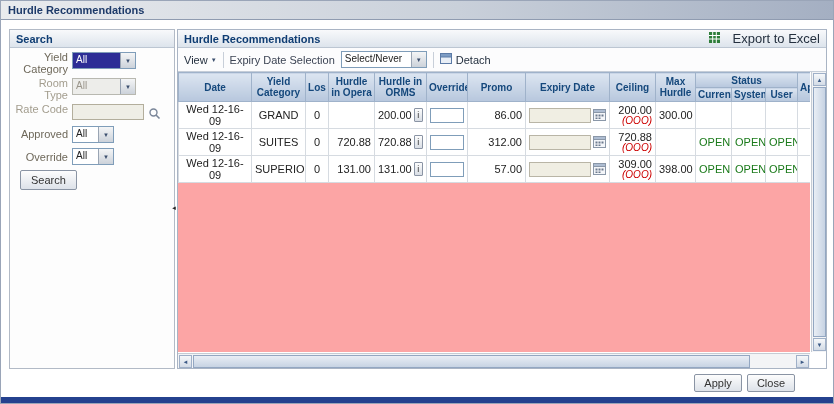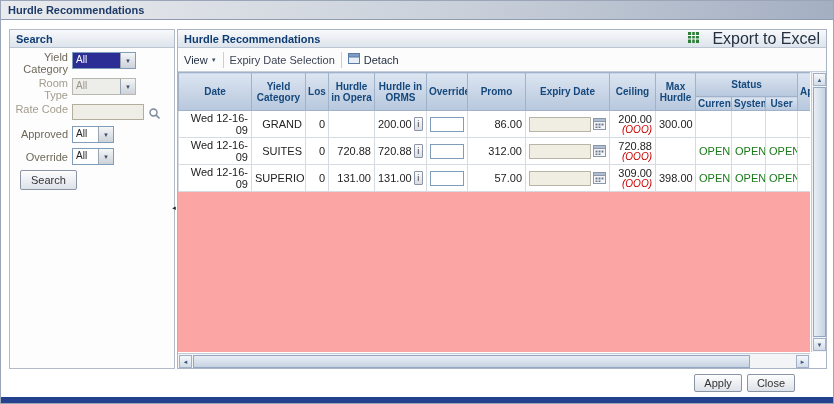"Export to Excel" .export { font-size: 16px -> 13px }
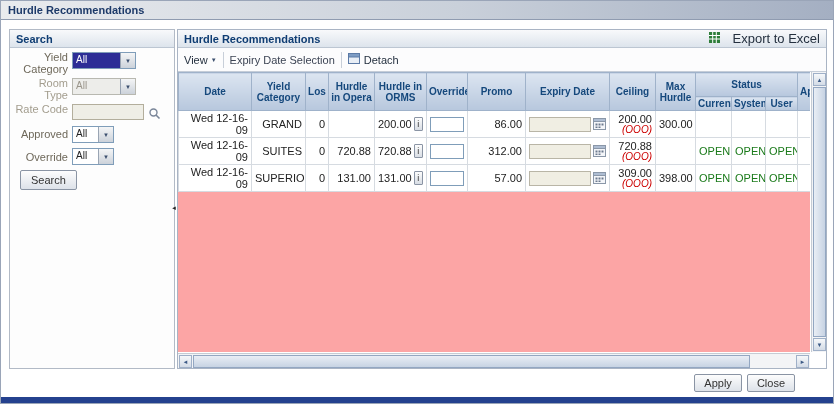"Select/Never" span.select { html: none -> <span> <span>Select/Never</span> <span>▼</span> </span> }
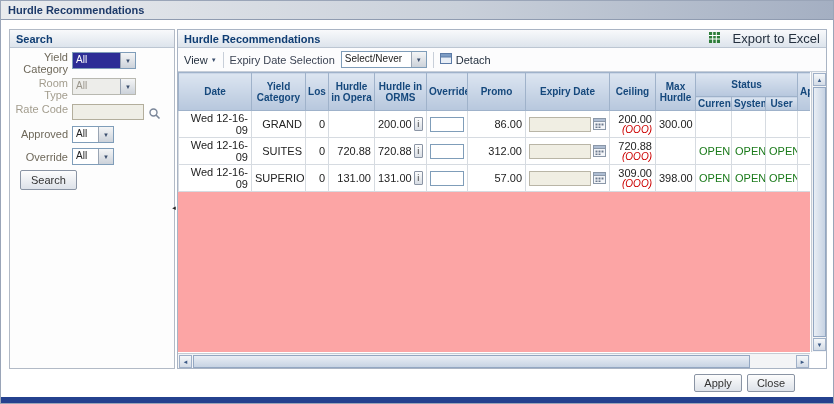"Status" th { height: 24px -> 15px }
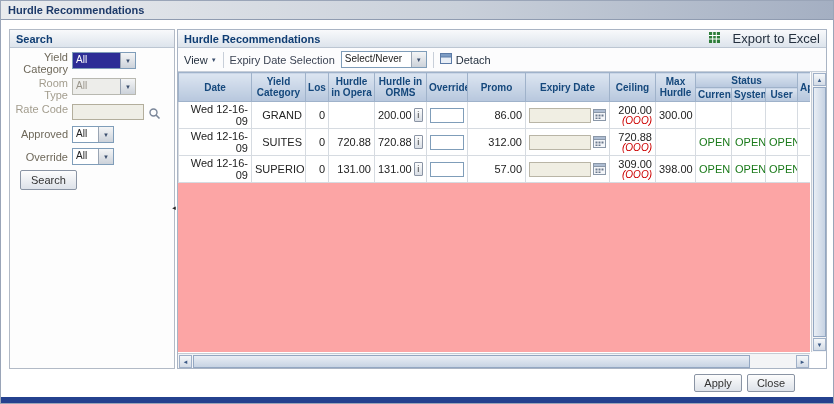"Wed 12-16-09" td.a-left { text-align: right -> center }
